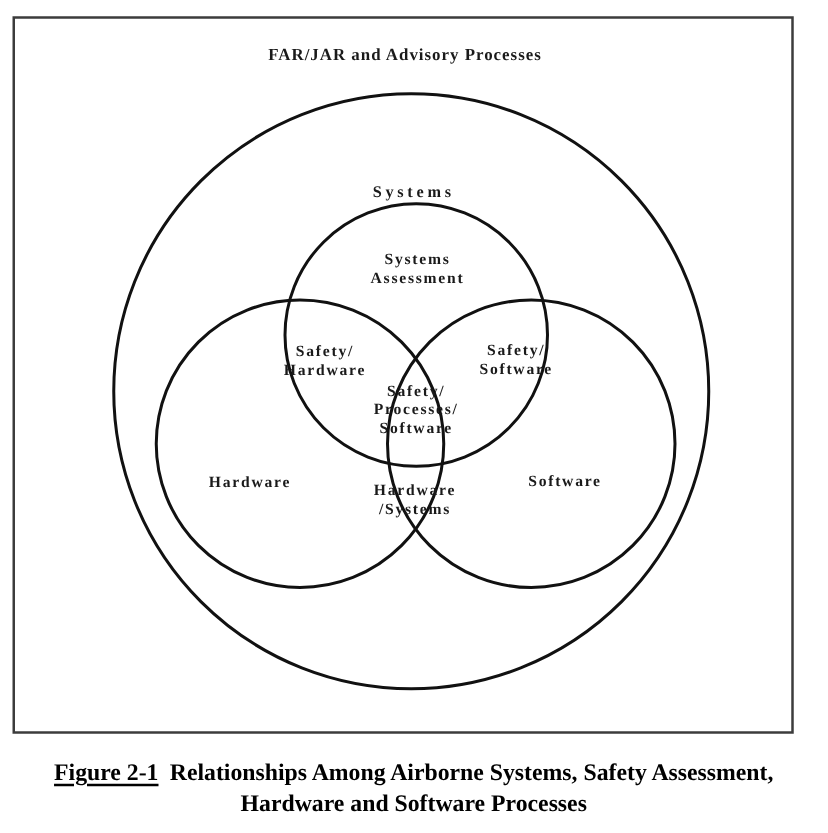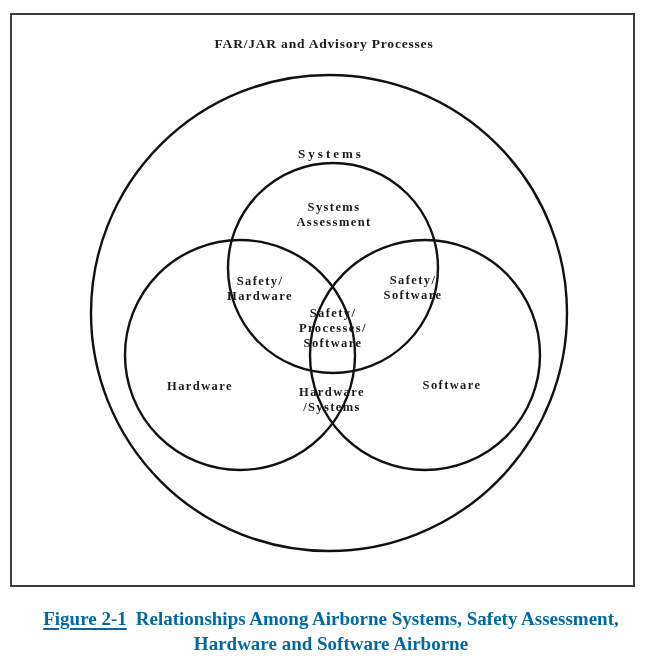"Figure 2-1 Relationships Among Airborne" .caption { color: #0369a1 -> #000000 }
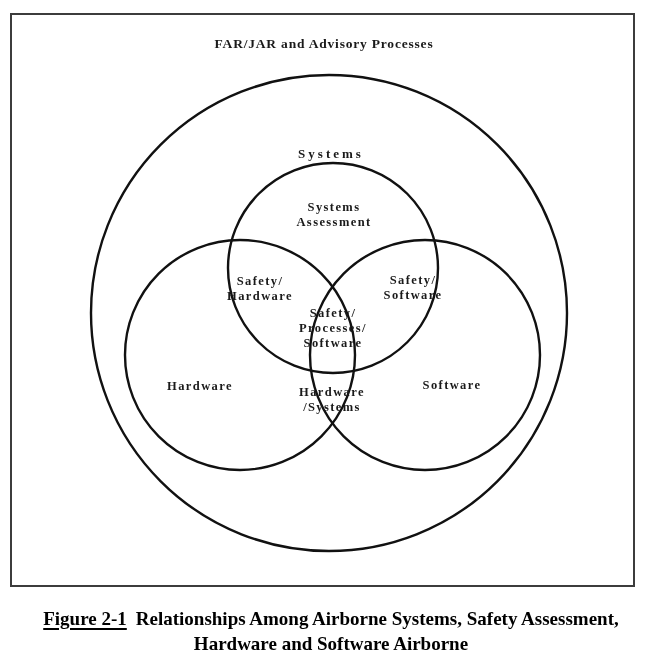"Hardware and Software Airborne" div { text: Airborne -> Processes }
